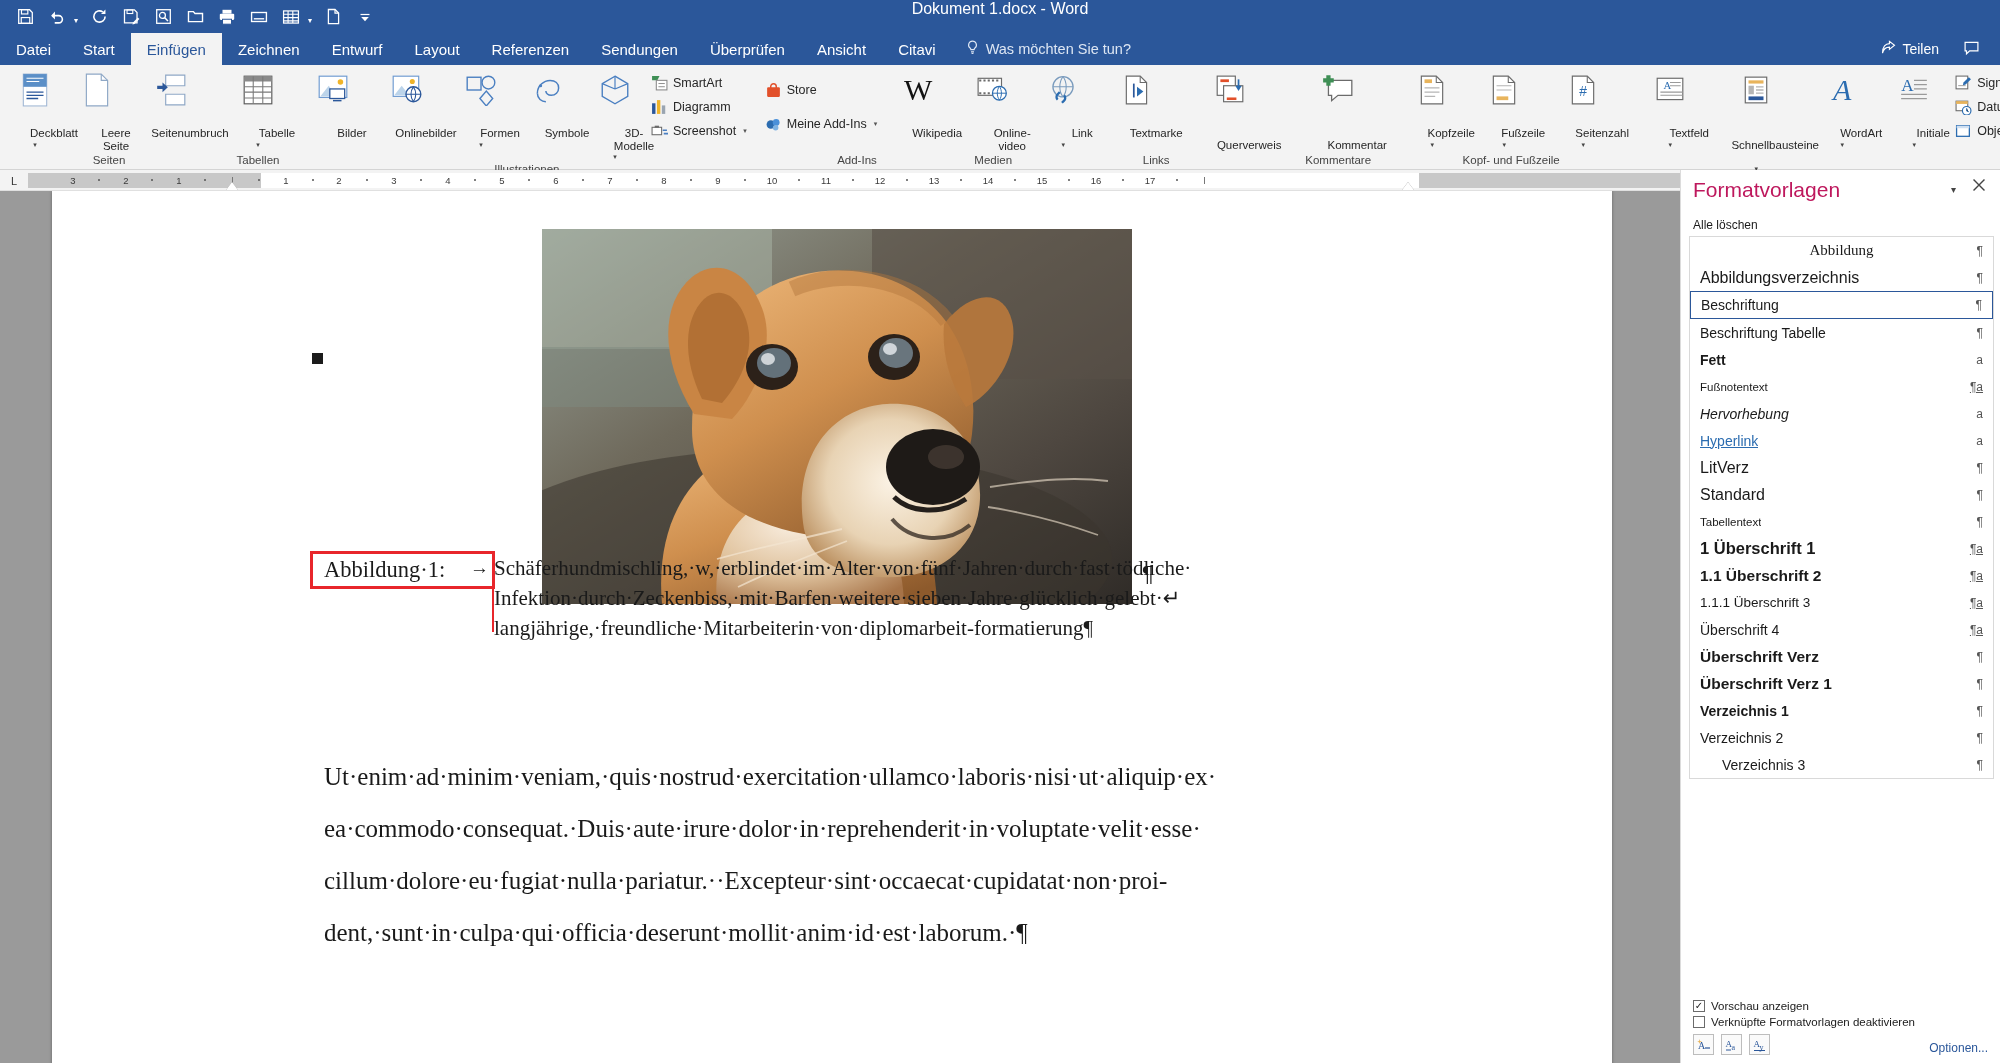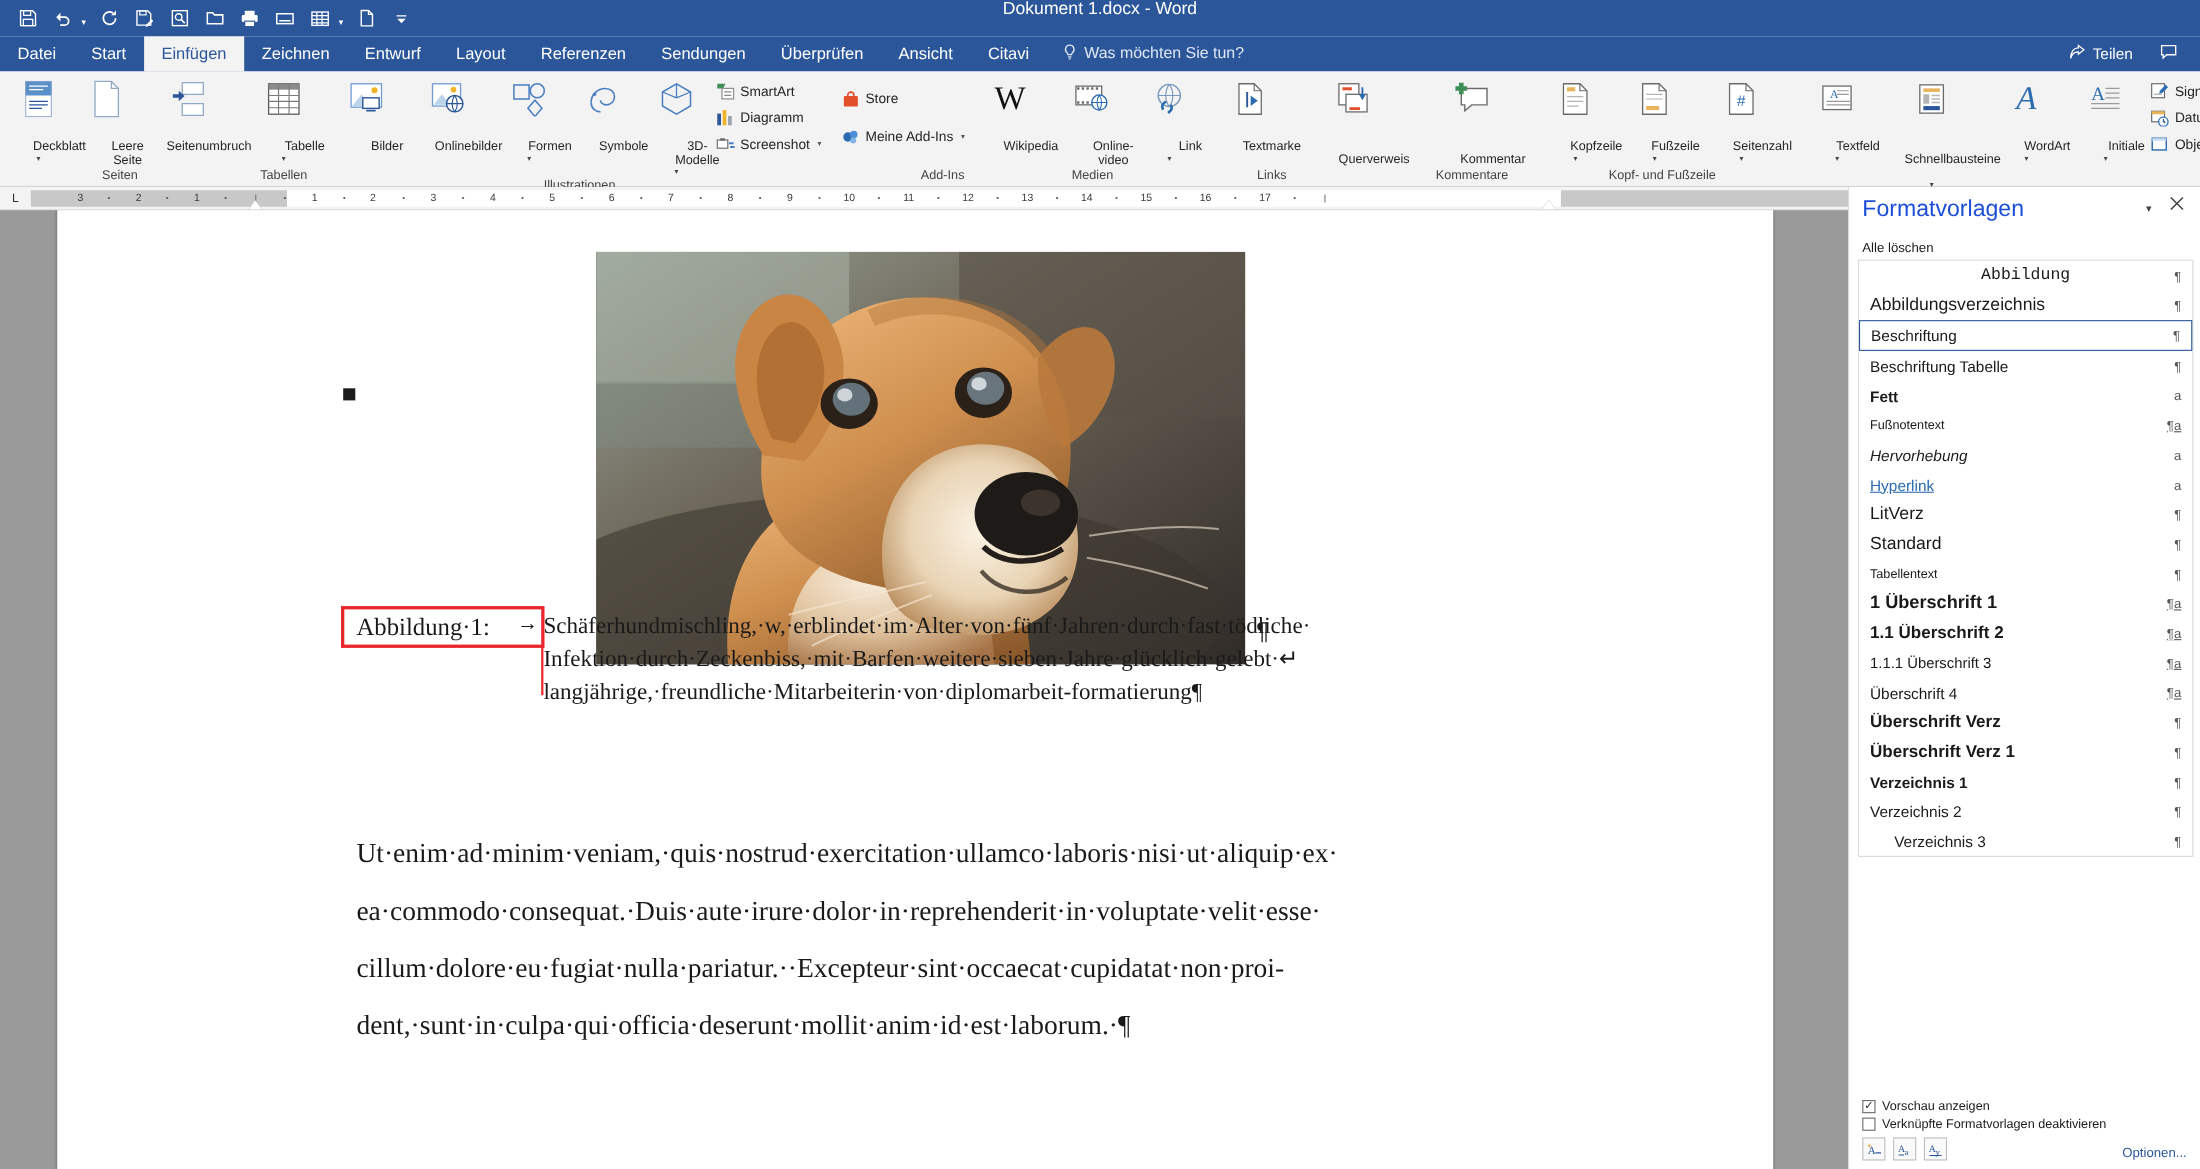"Formatvorlagen" .pane-title { color: #1d4ed8 -> #be185d }
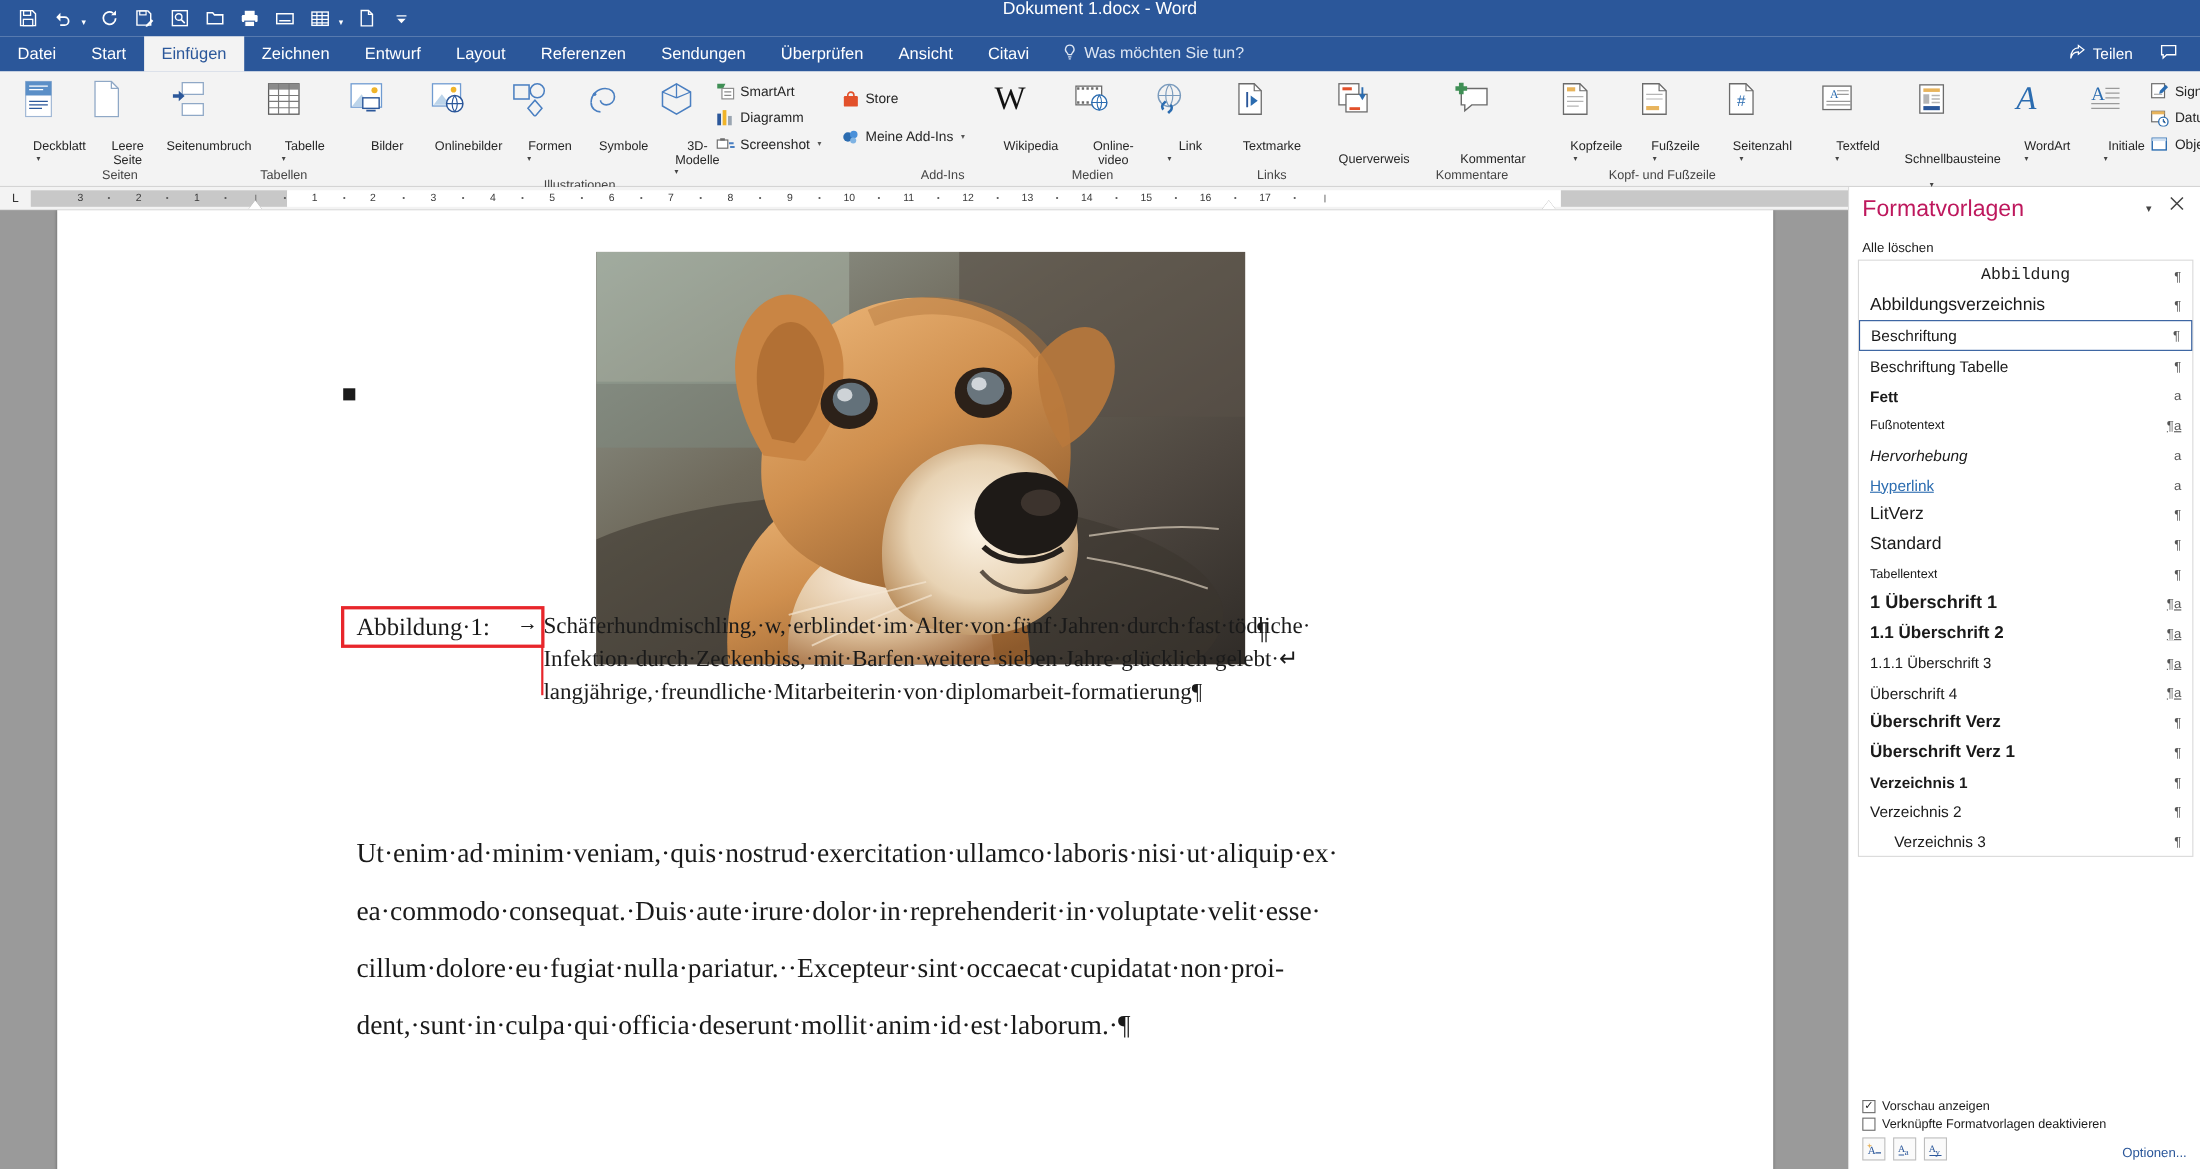"Abbildung" .s-serif { font-family: Liberation Mono, monospace -> Liberation Serif, serif }
